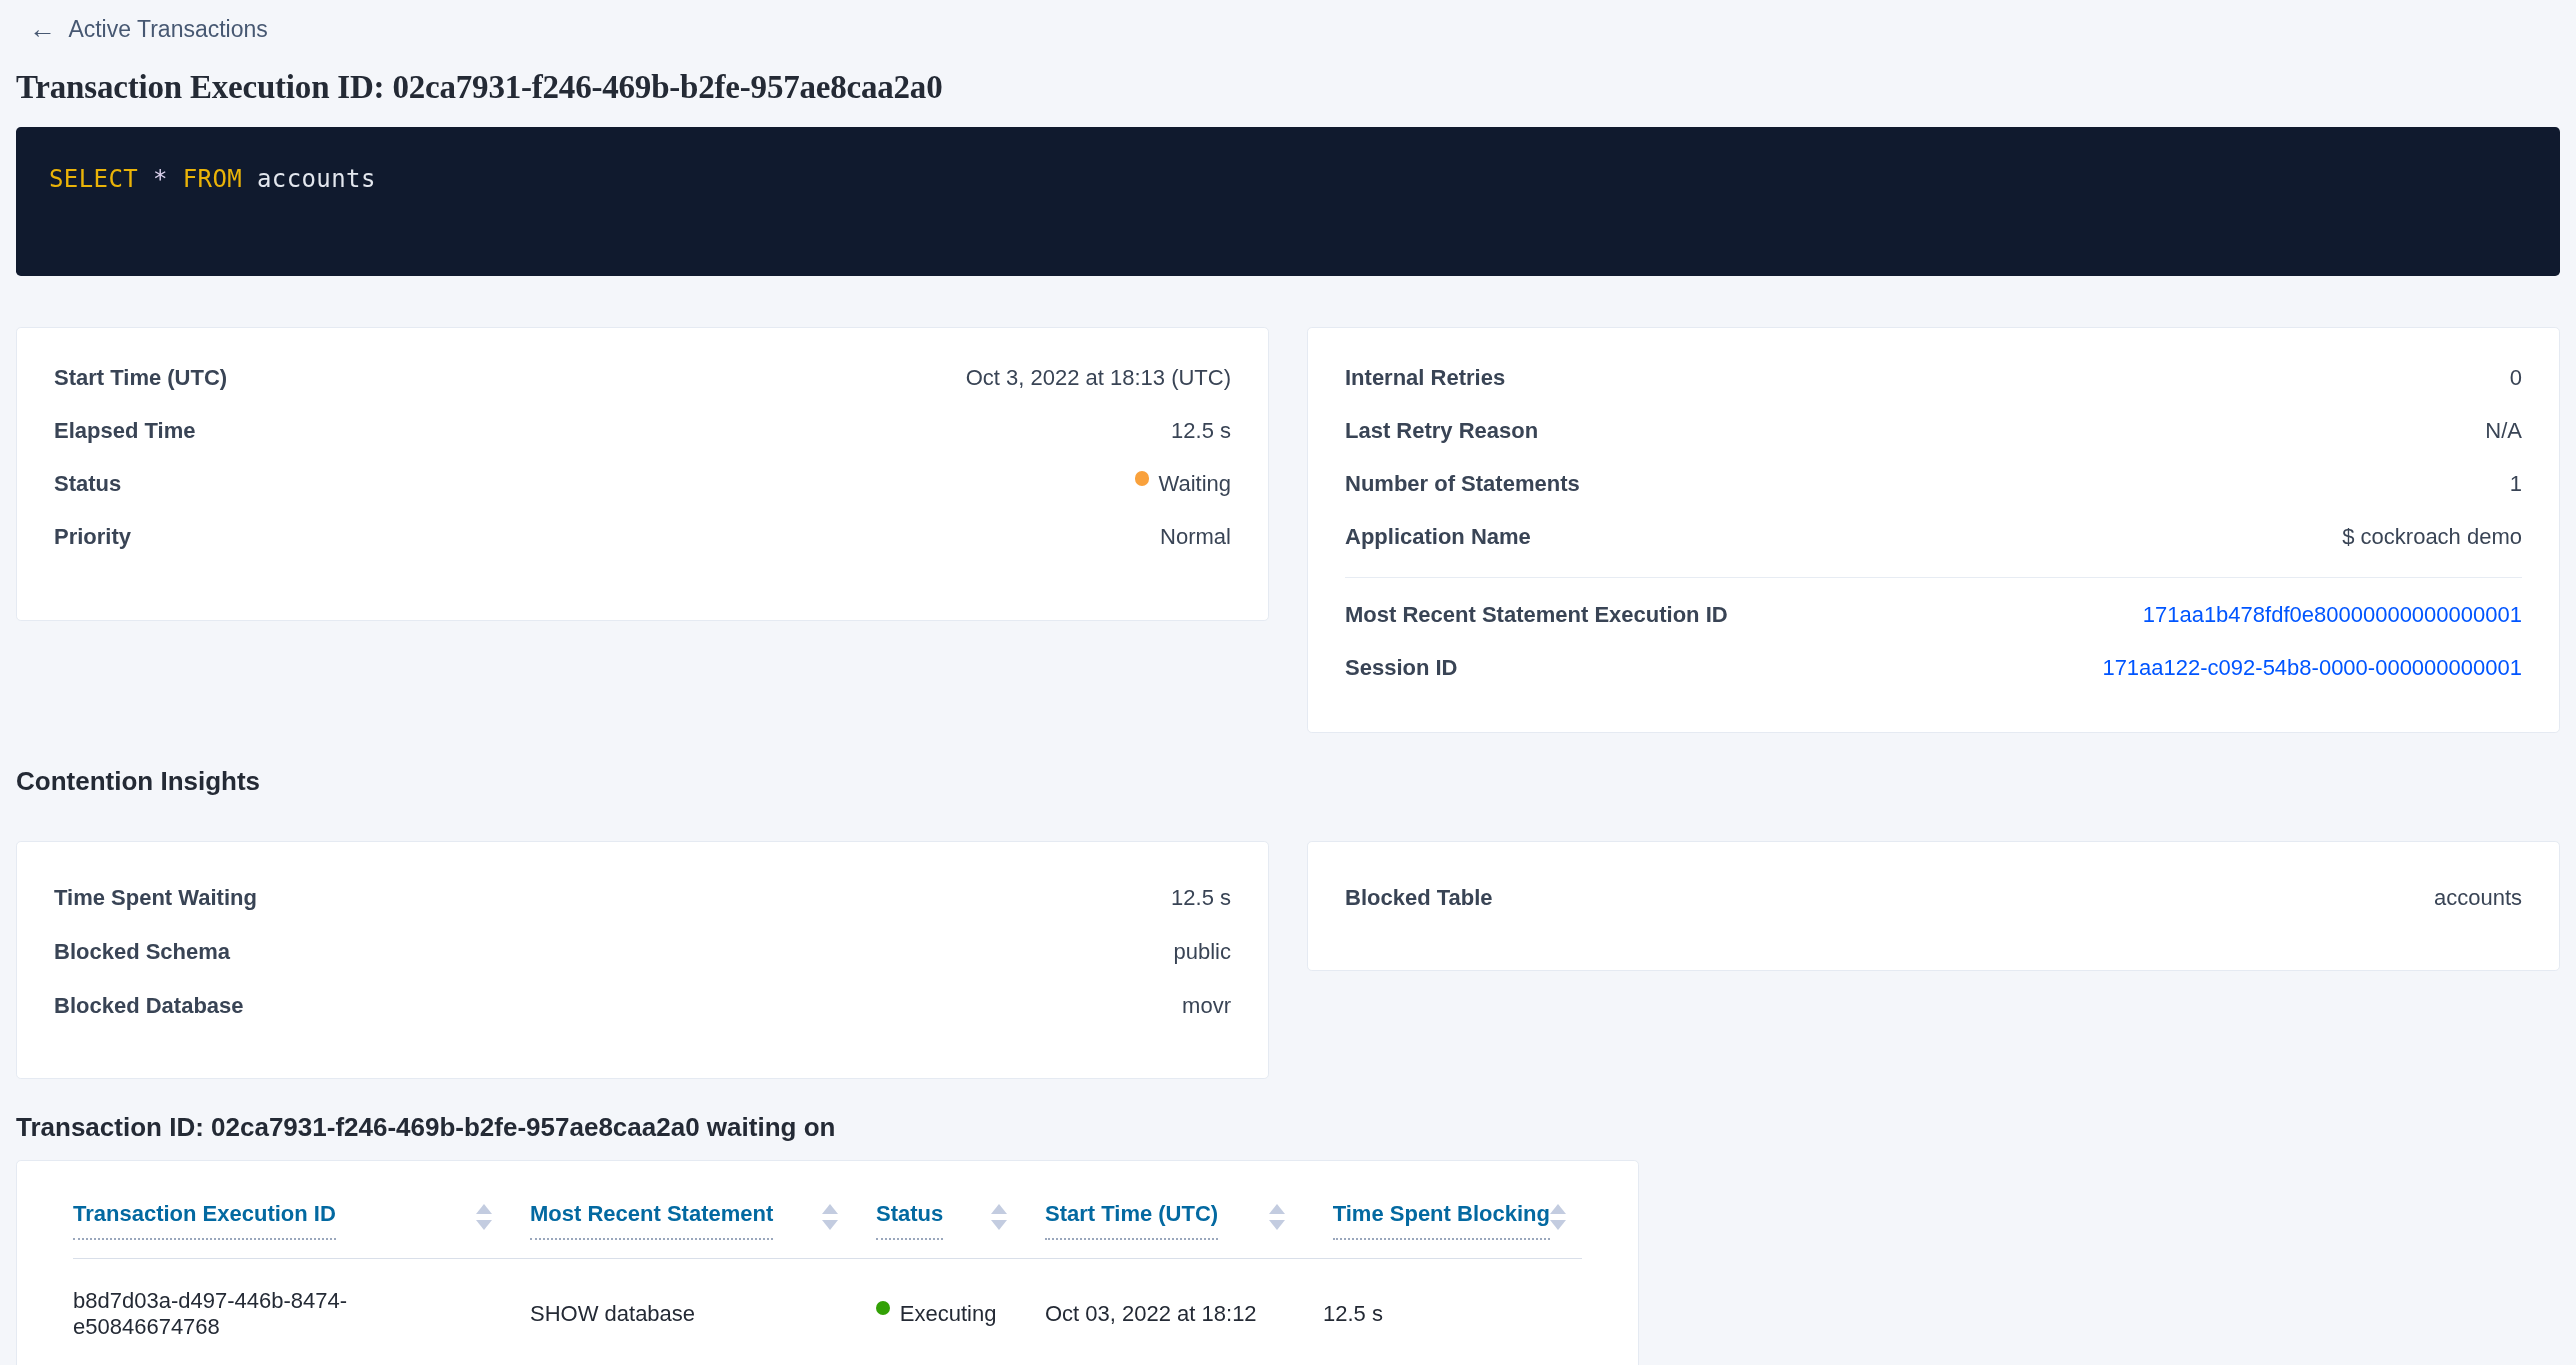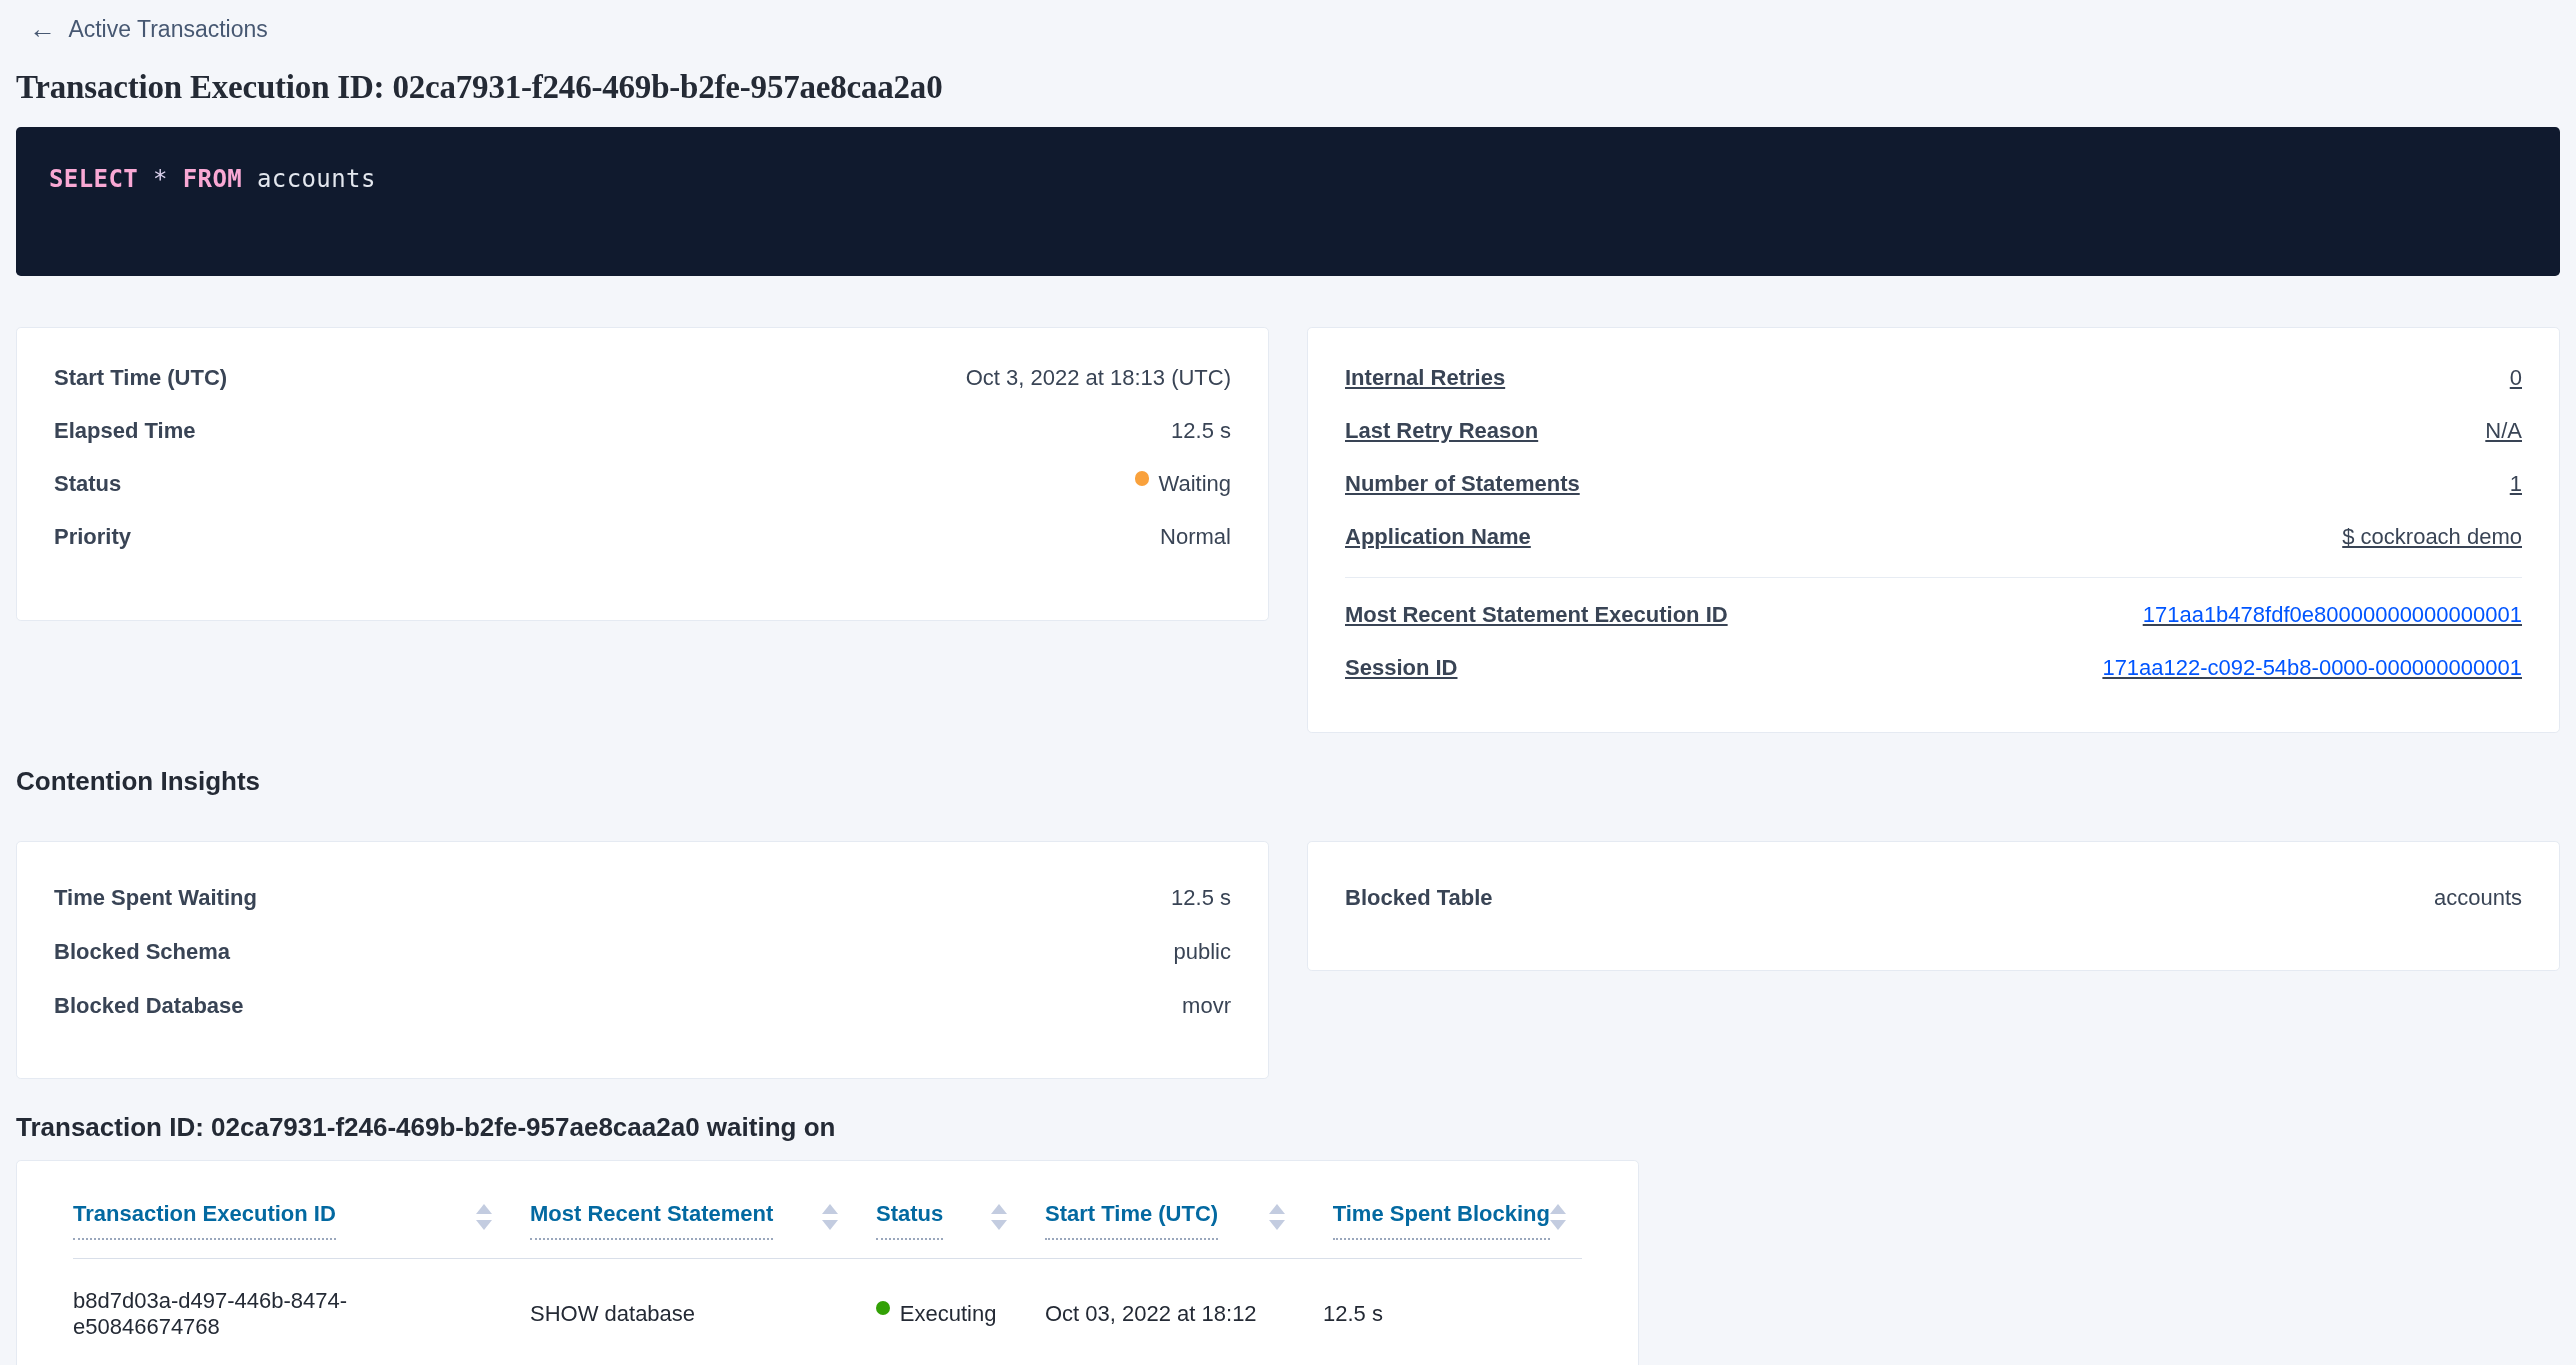"SELECT" .sql-kw { color: #f9a8d4 -> #eab308; font-weight: bold -> none }
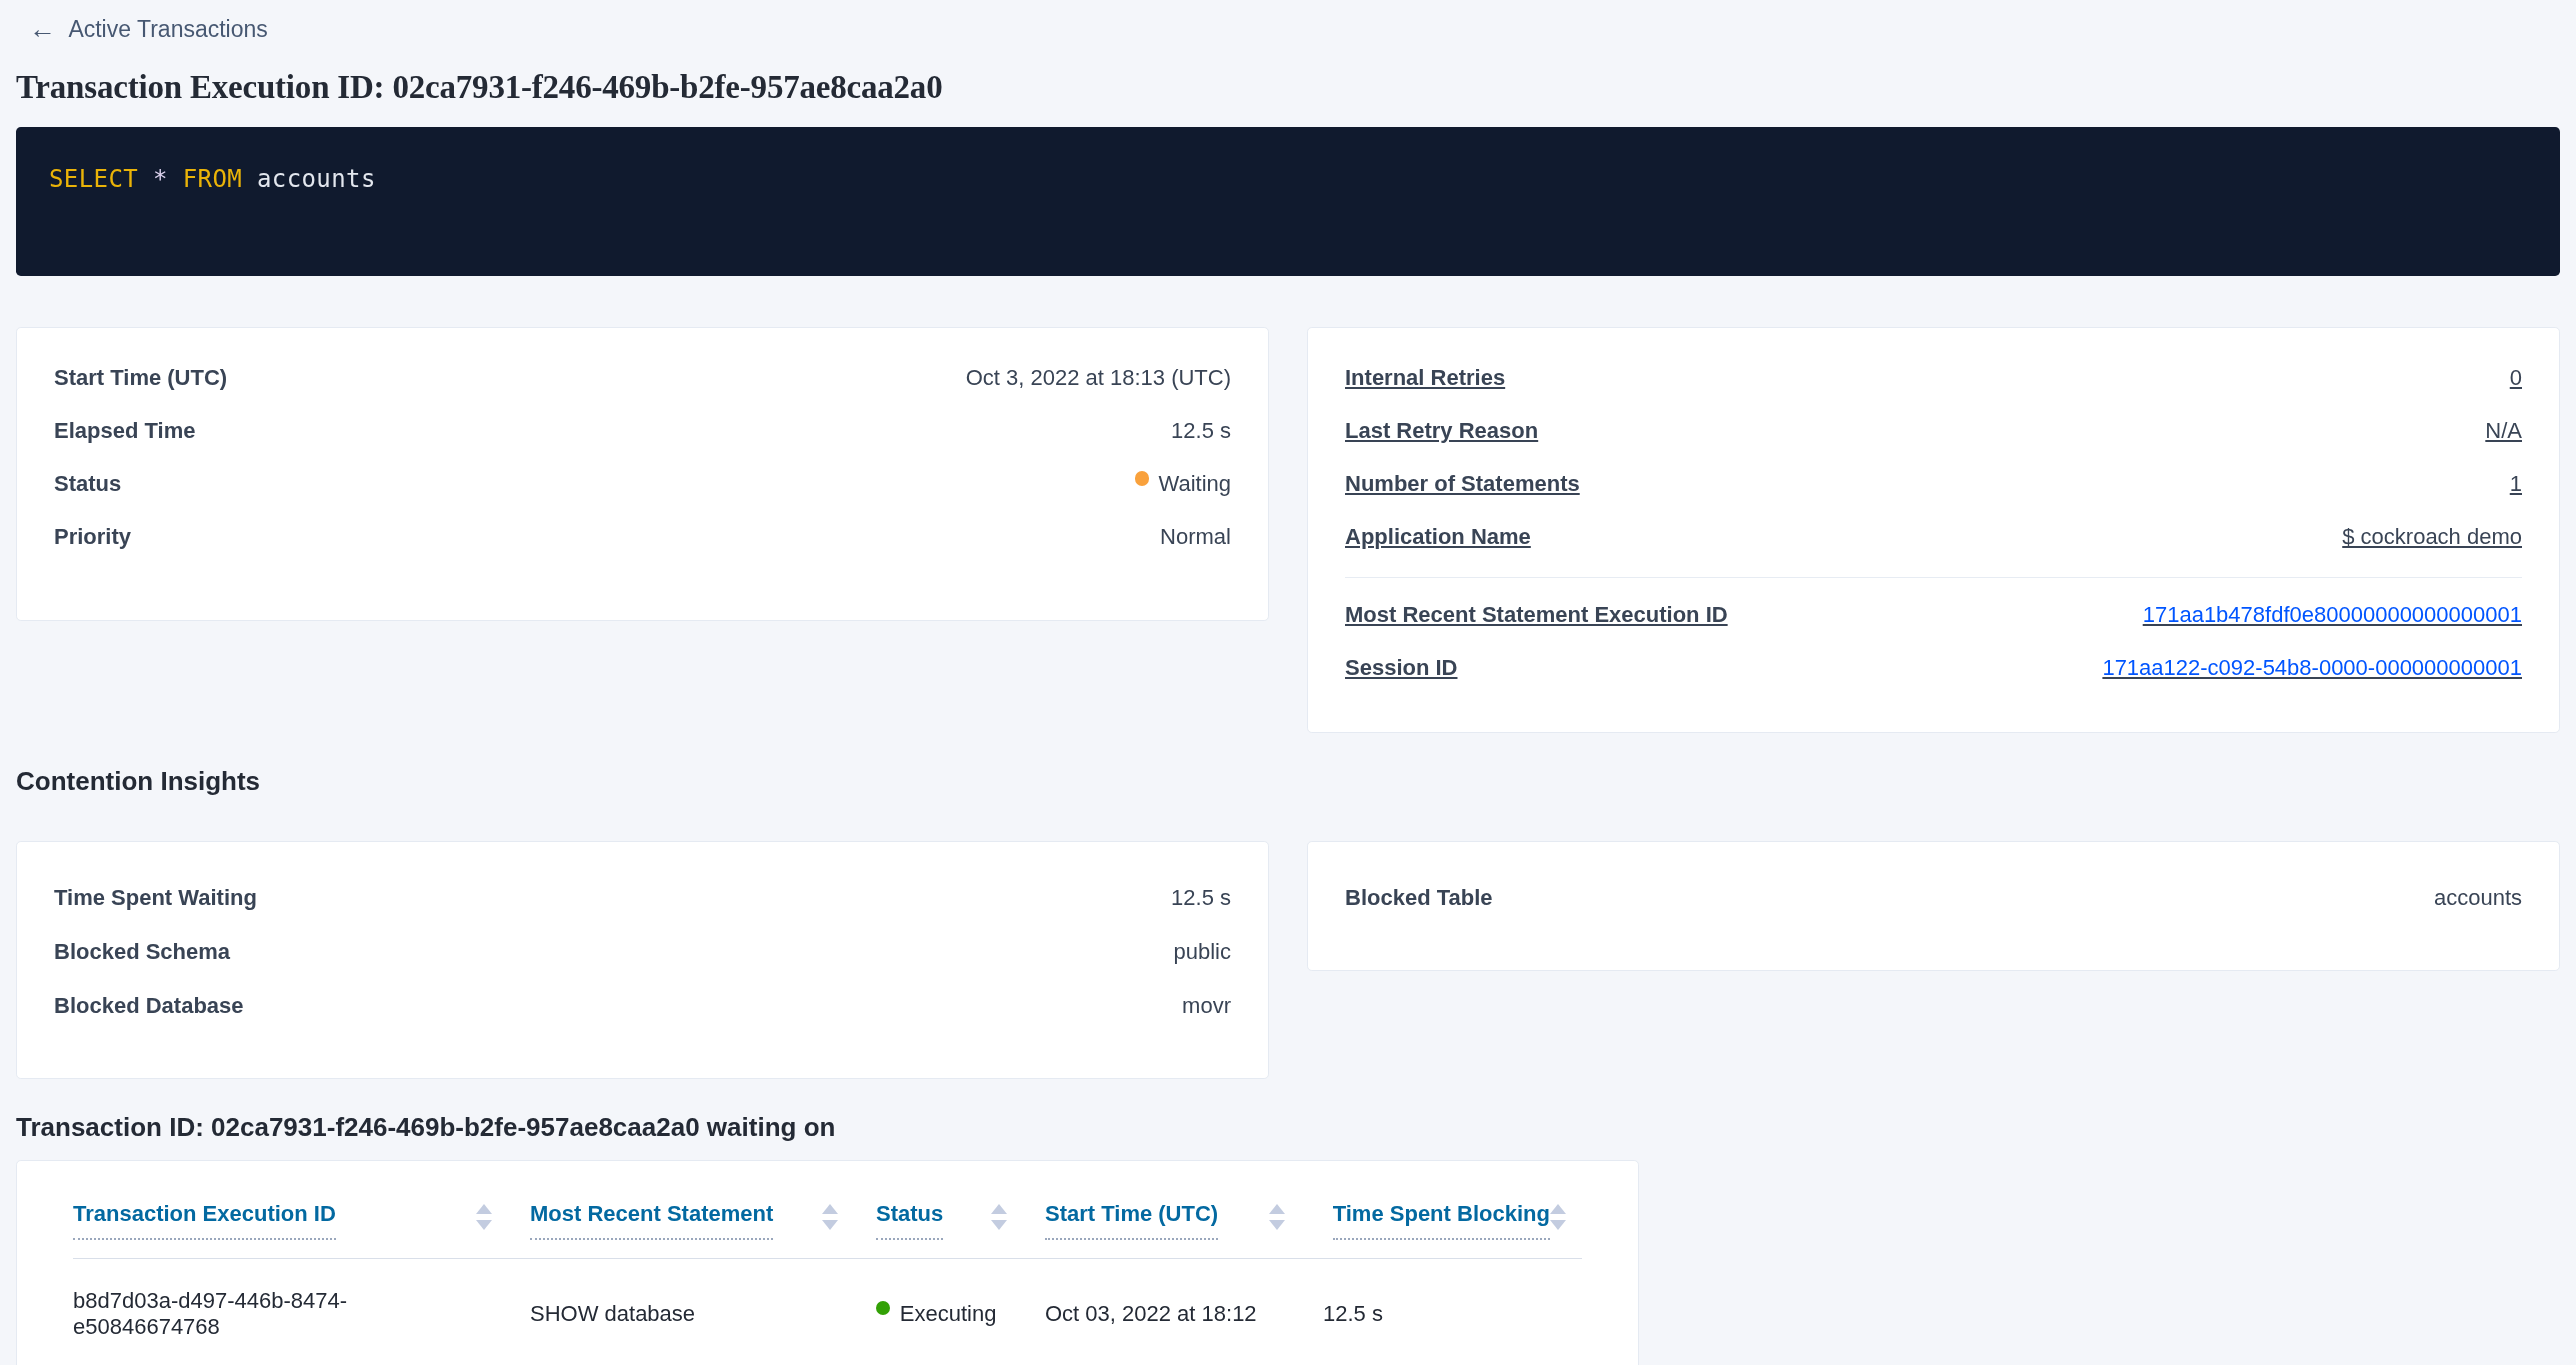"Internal Retries" .card.right-overview { text-decoration: underline -> none }
